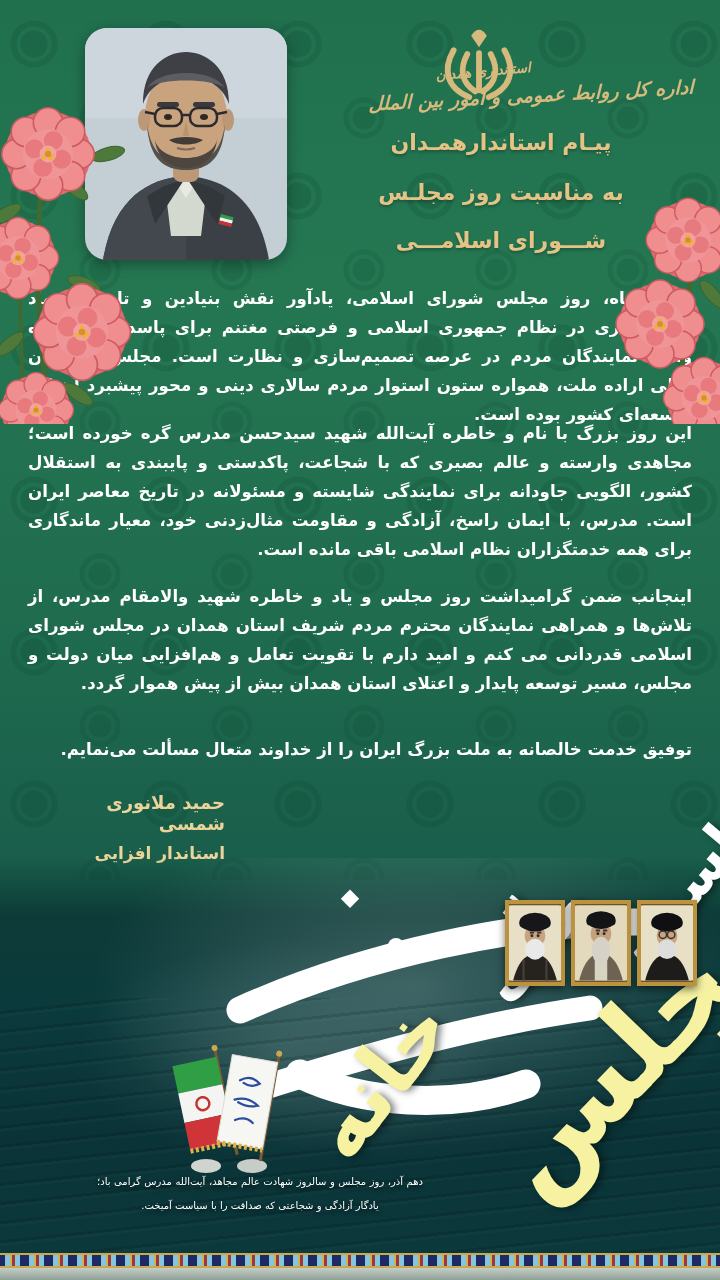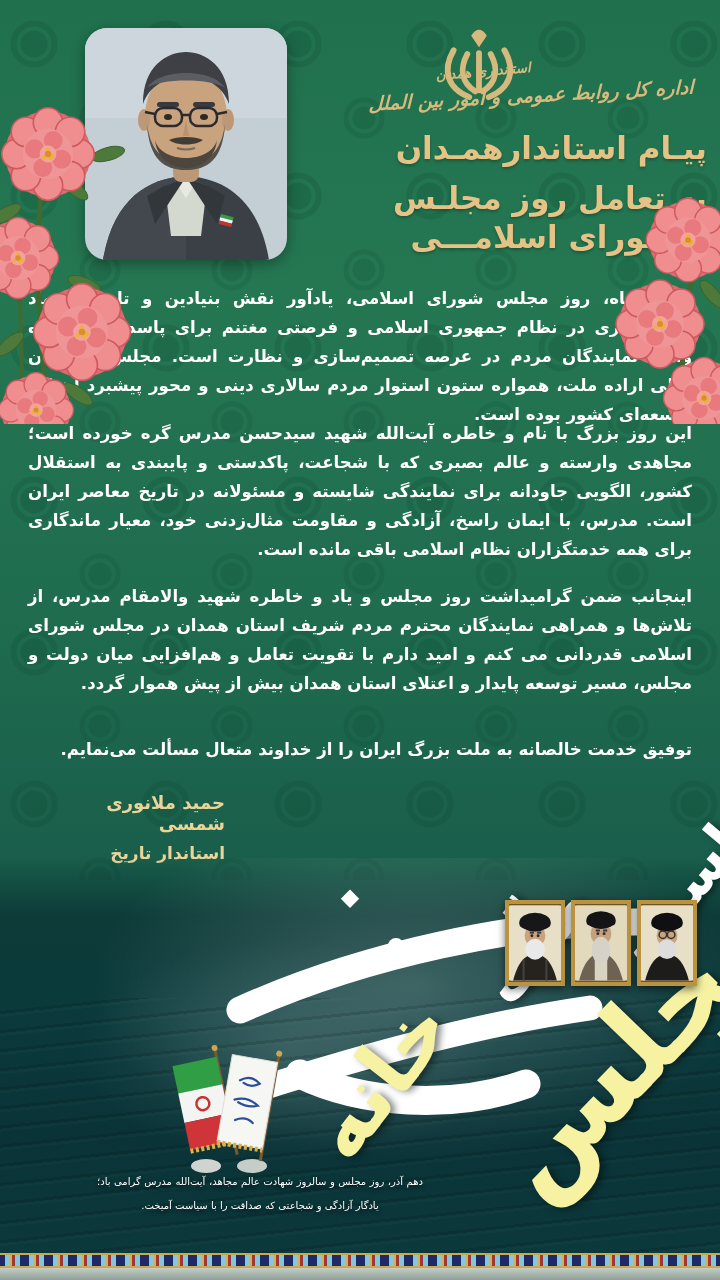"پیـام استاندارهمـدان" .title-line { font-size: 31px -> 22px; text-align: right -> center }
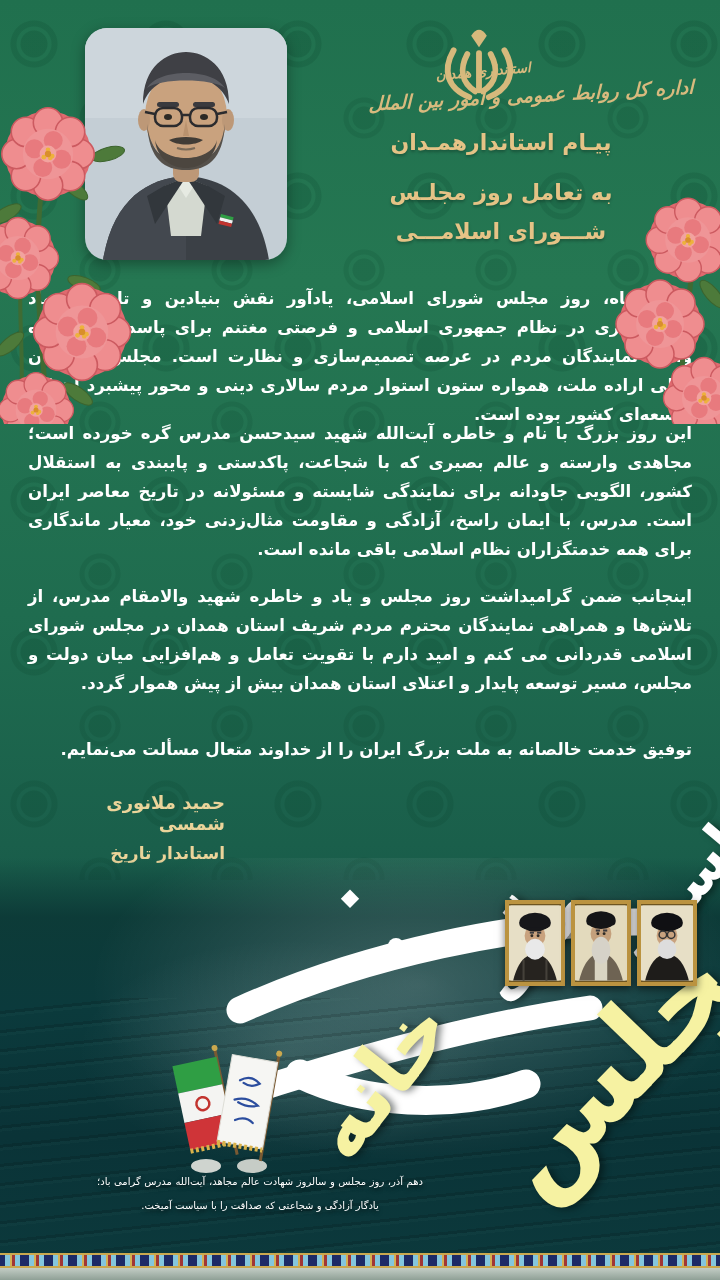"به تعامل روز مجلـس" div.abs { text: تعامل -> مناسبت }
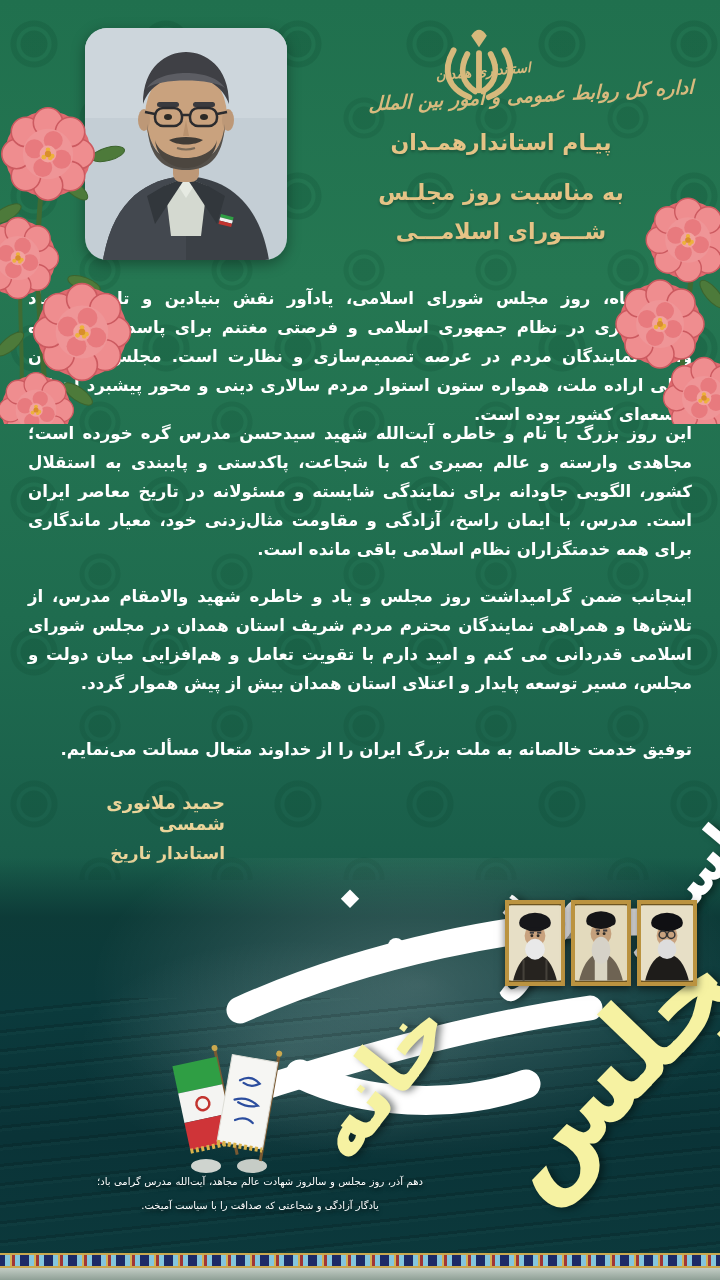"شـــورای اسلامـــی" #title3 { top: 219px -> 228px }
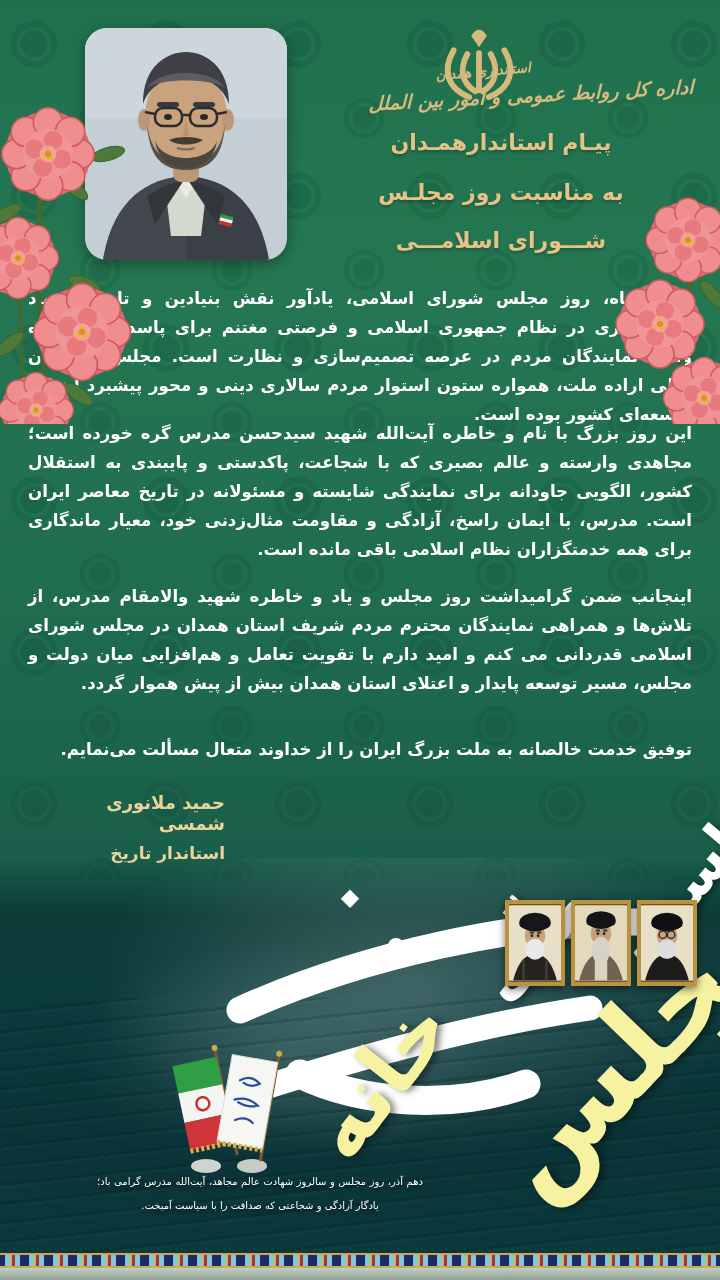"استاندار تاریخ" span { text: تاریخ -> افزایی }
